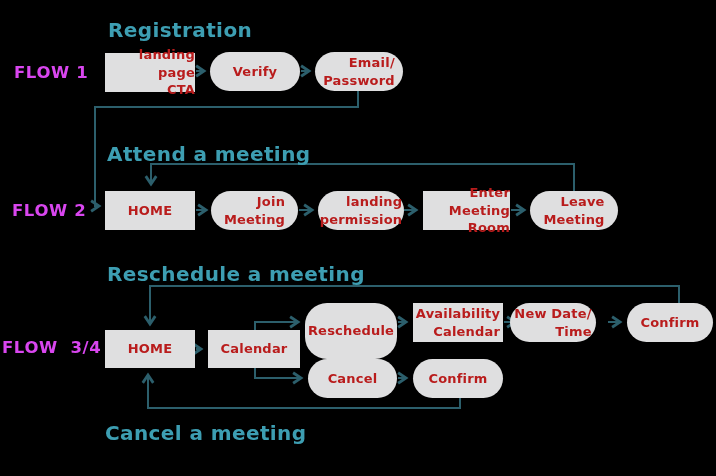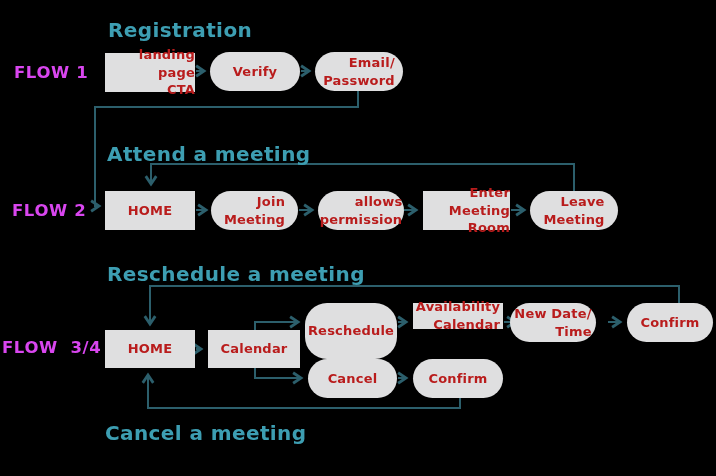"allows" div.node { text: allows -> landing }
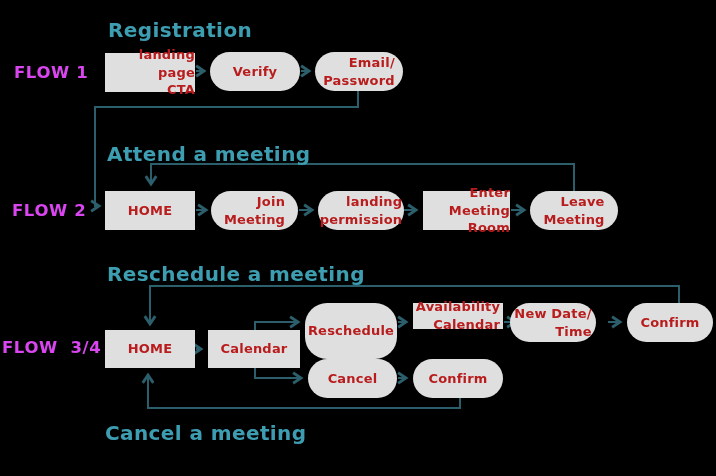"Availability" div.node { height: 26px -> 39px }
